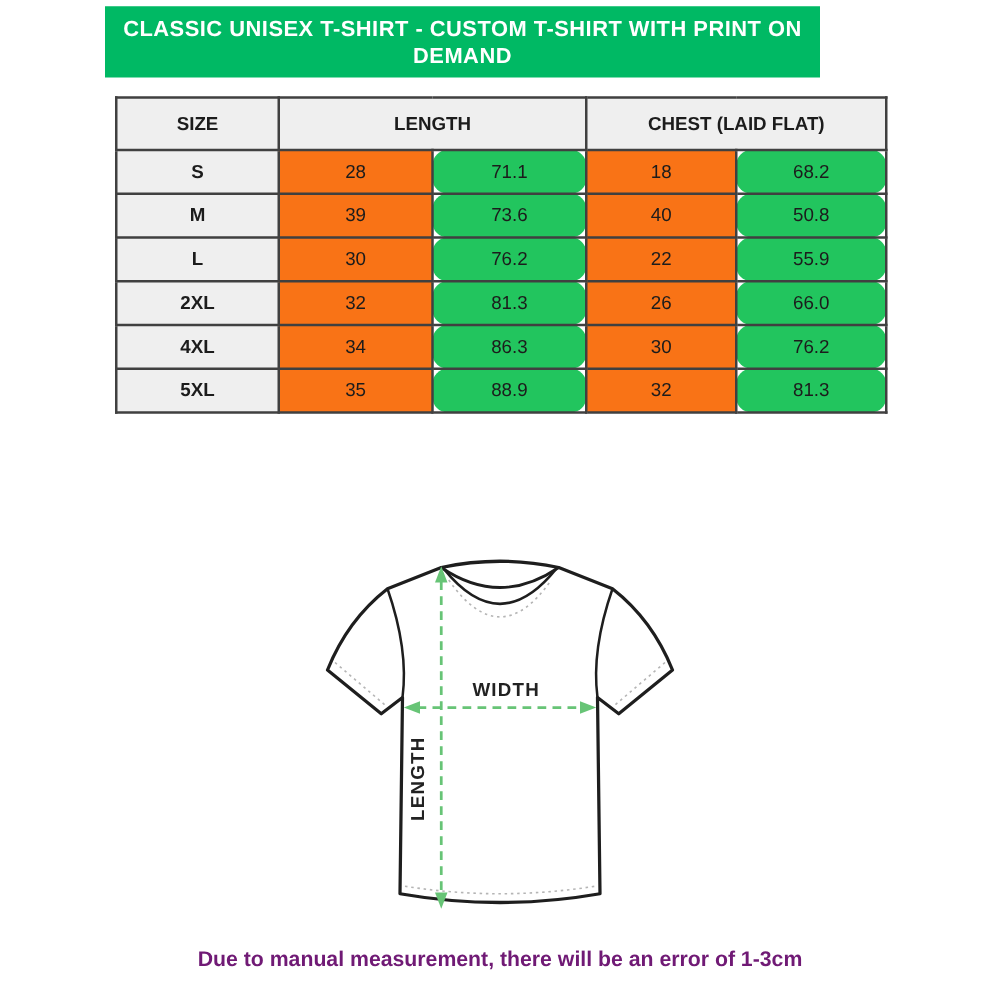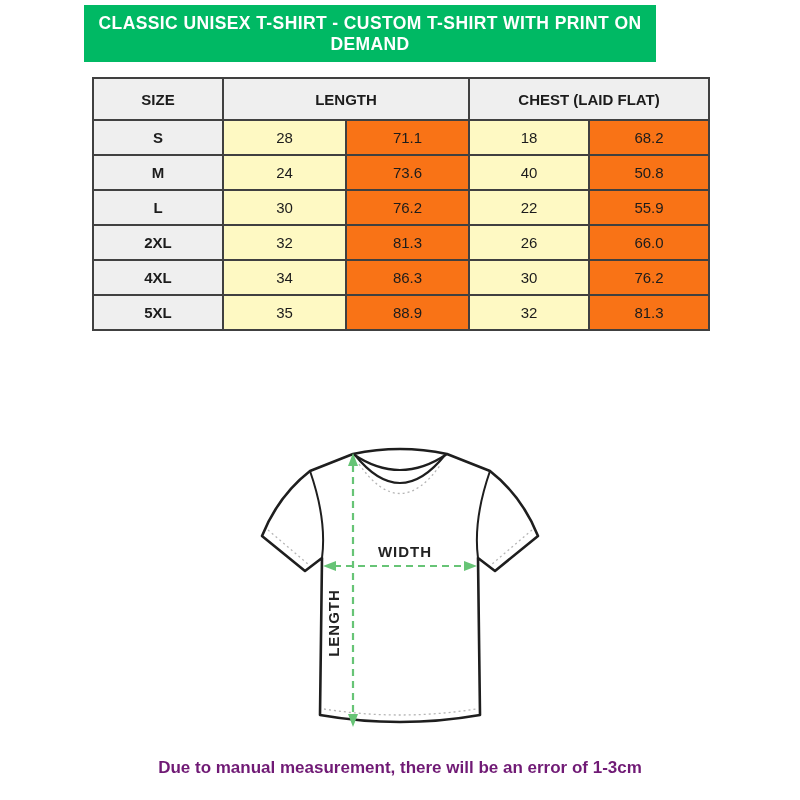"28" table.size-chart td { background: #fef9c3 -> #f97316 }
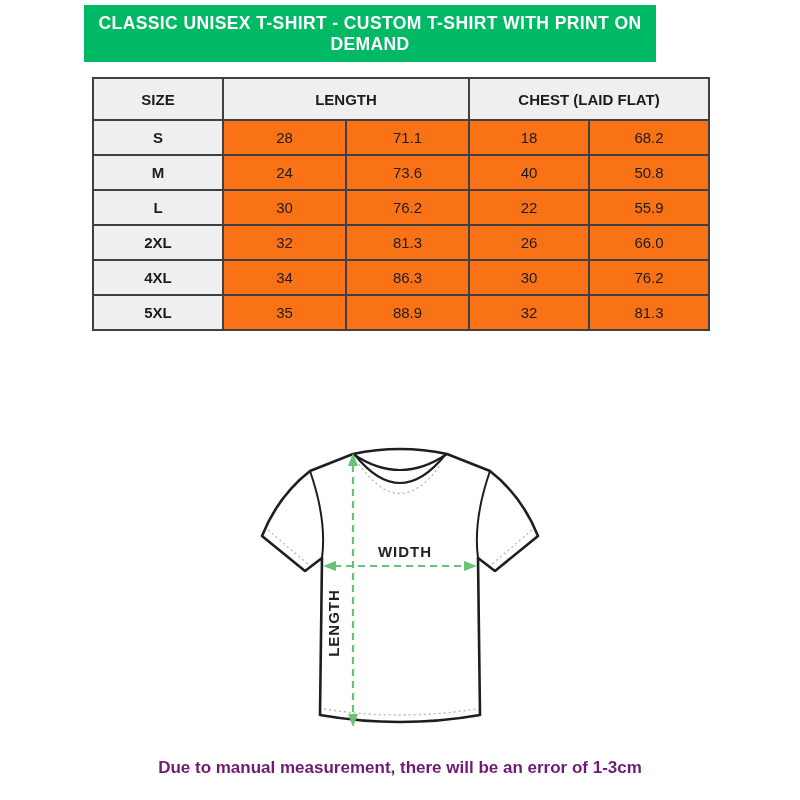"71.1" table.size-chart td.cm-col { background: #f97316 -> #22c55e; border-radius: none -> 12px }
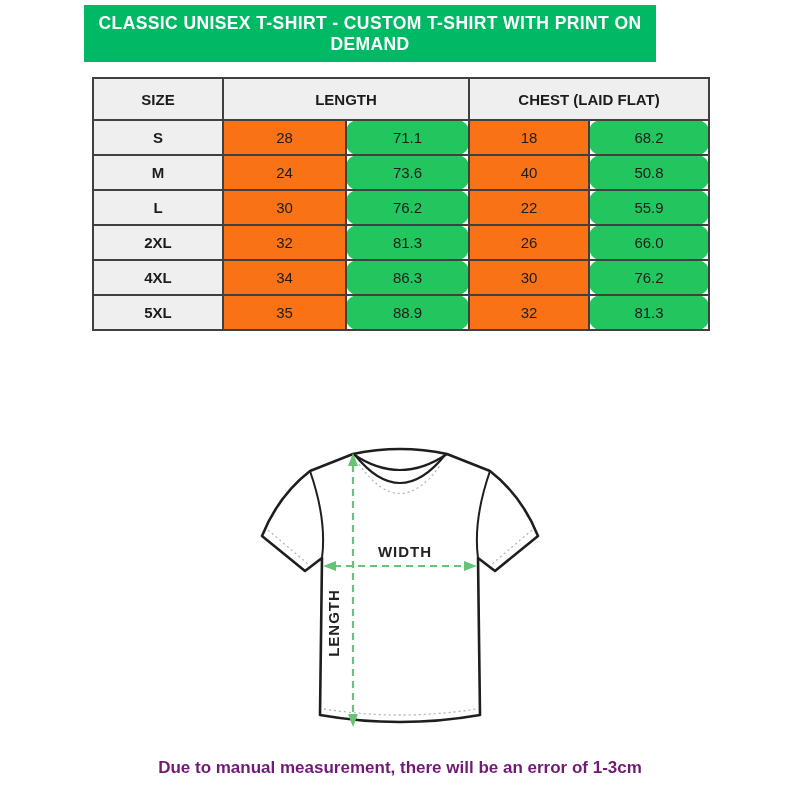"24" td { text: 24 -> 39 }
